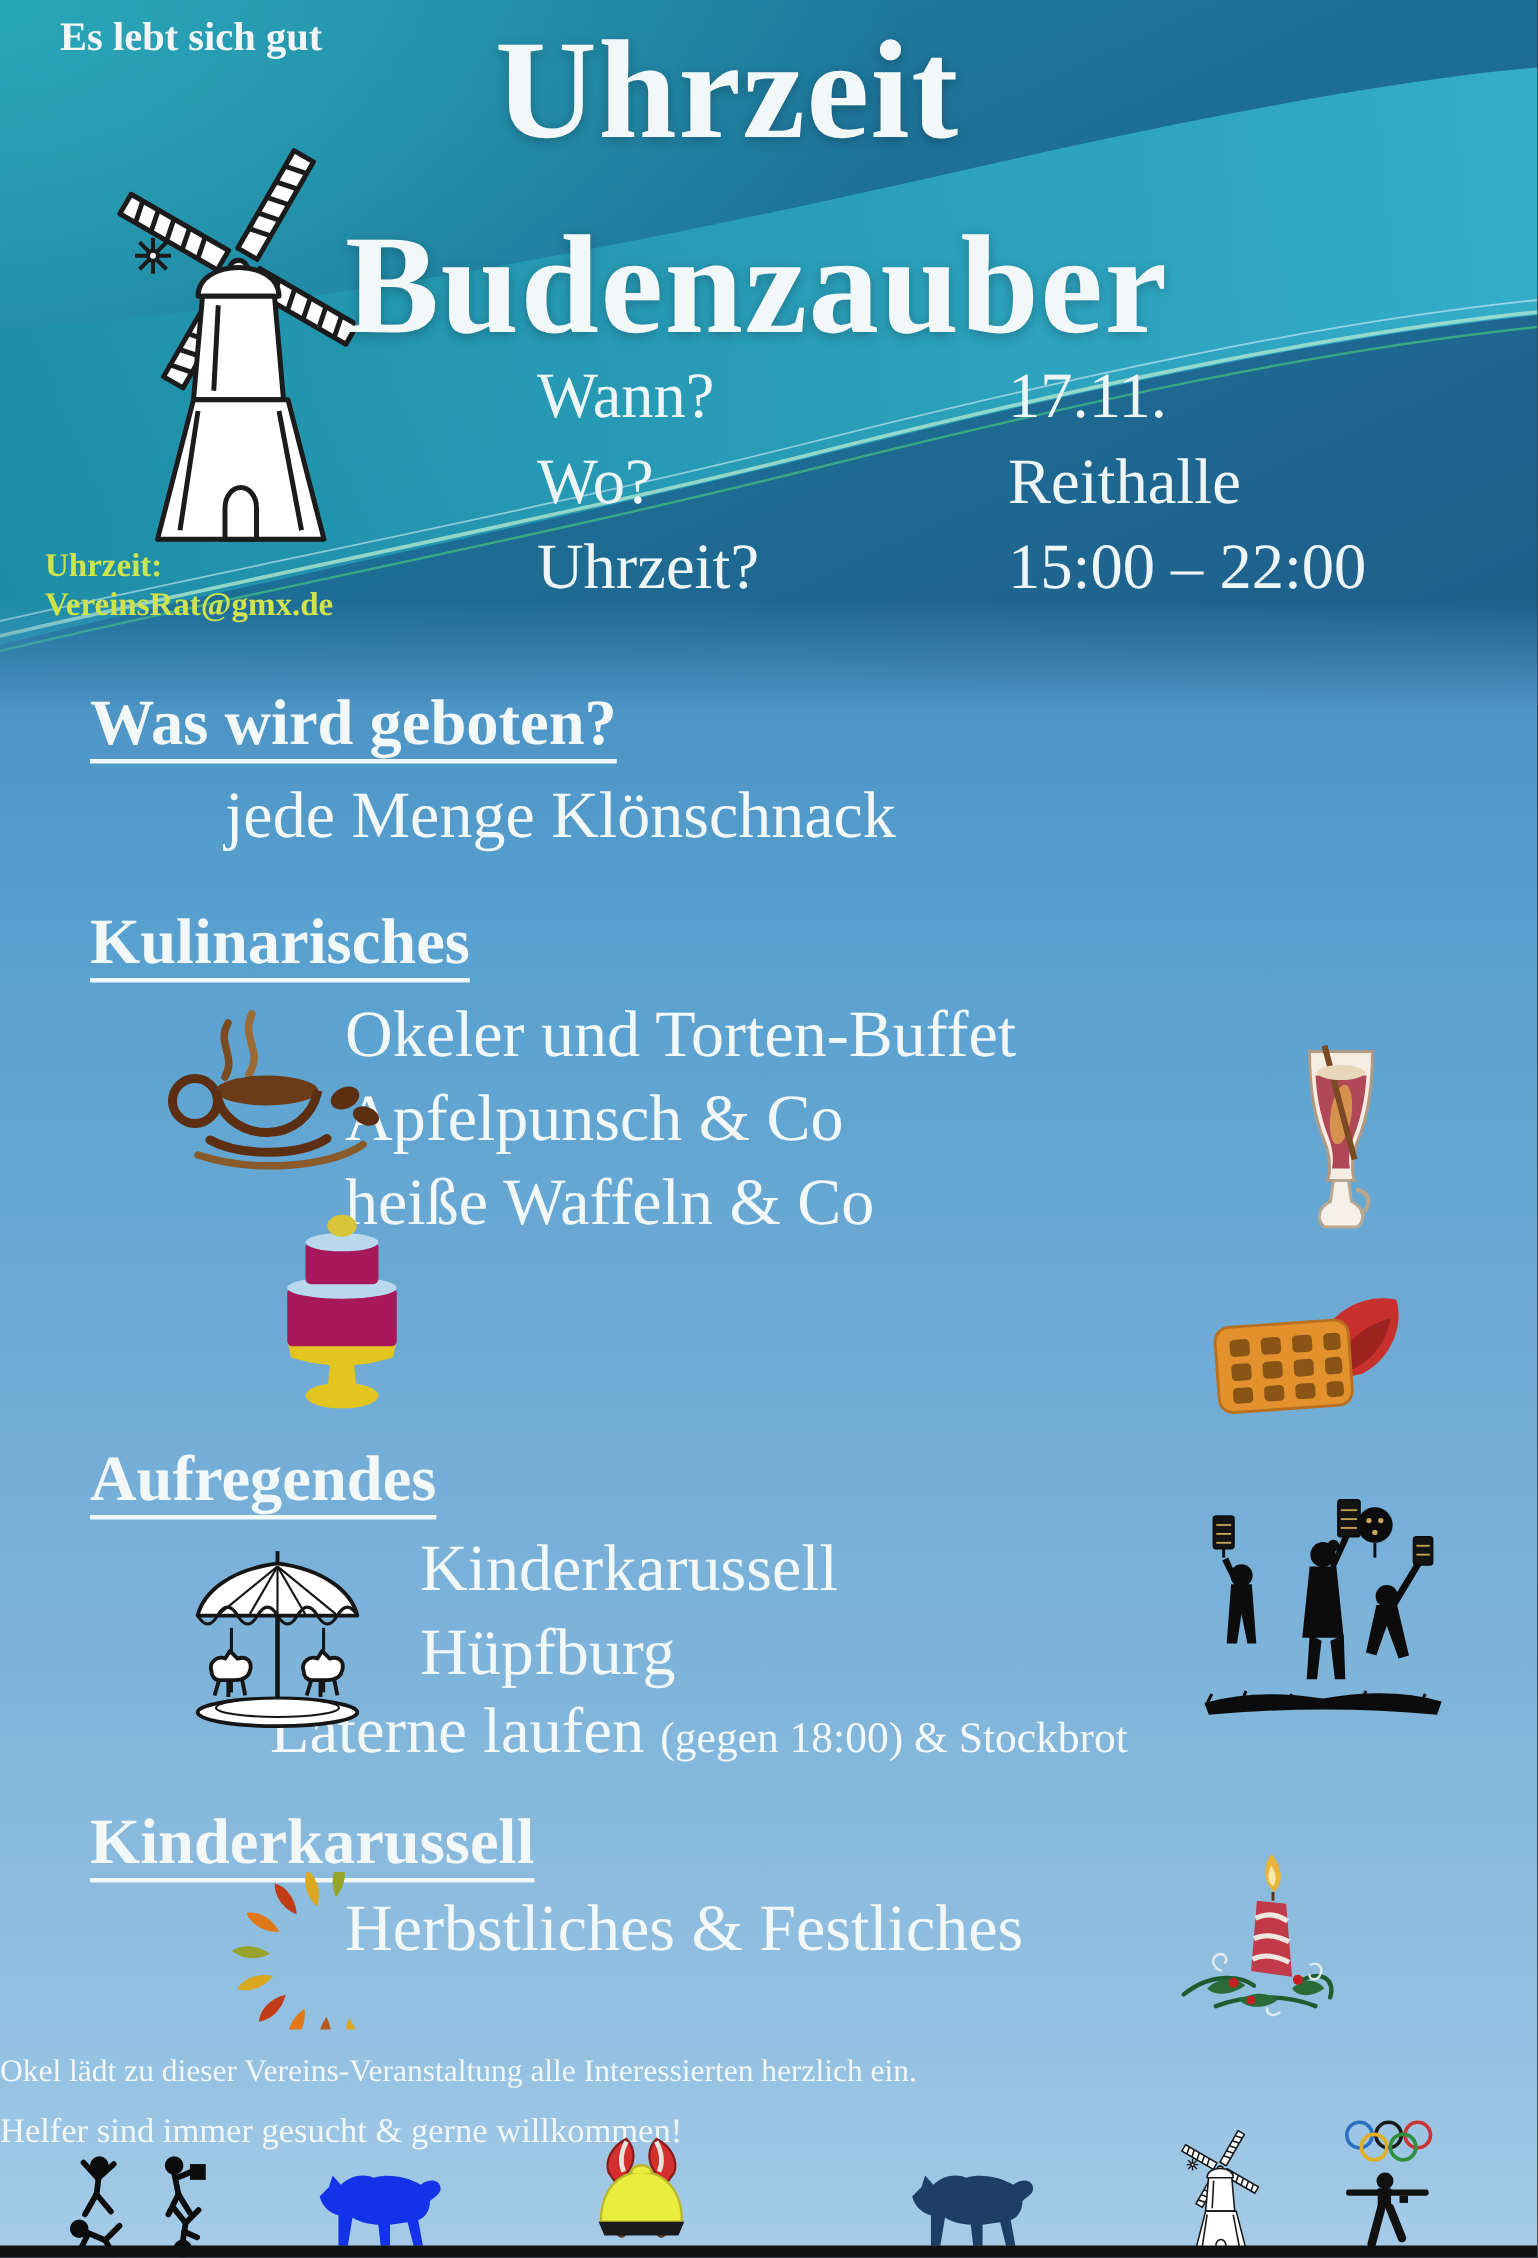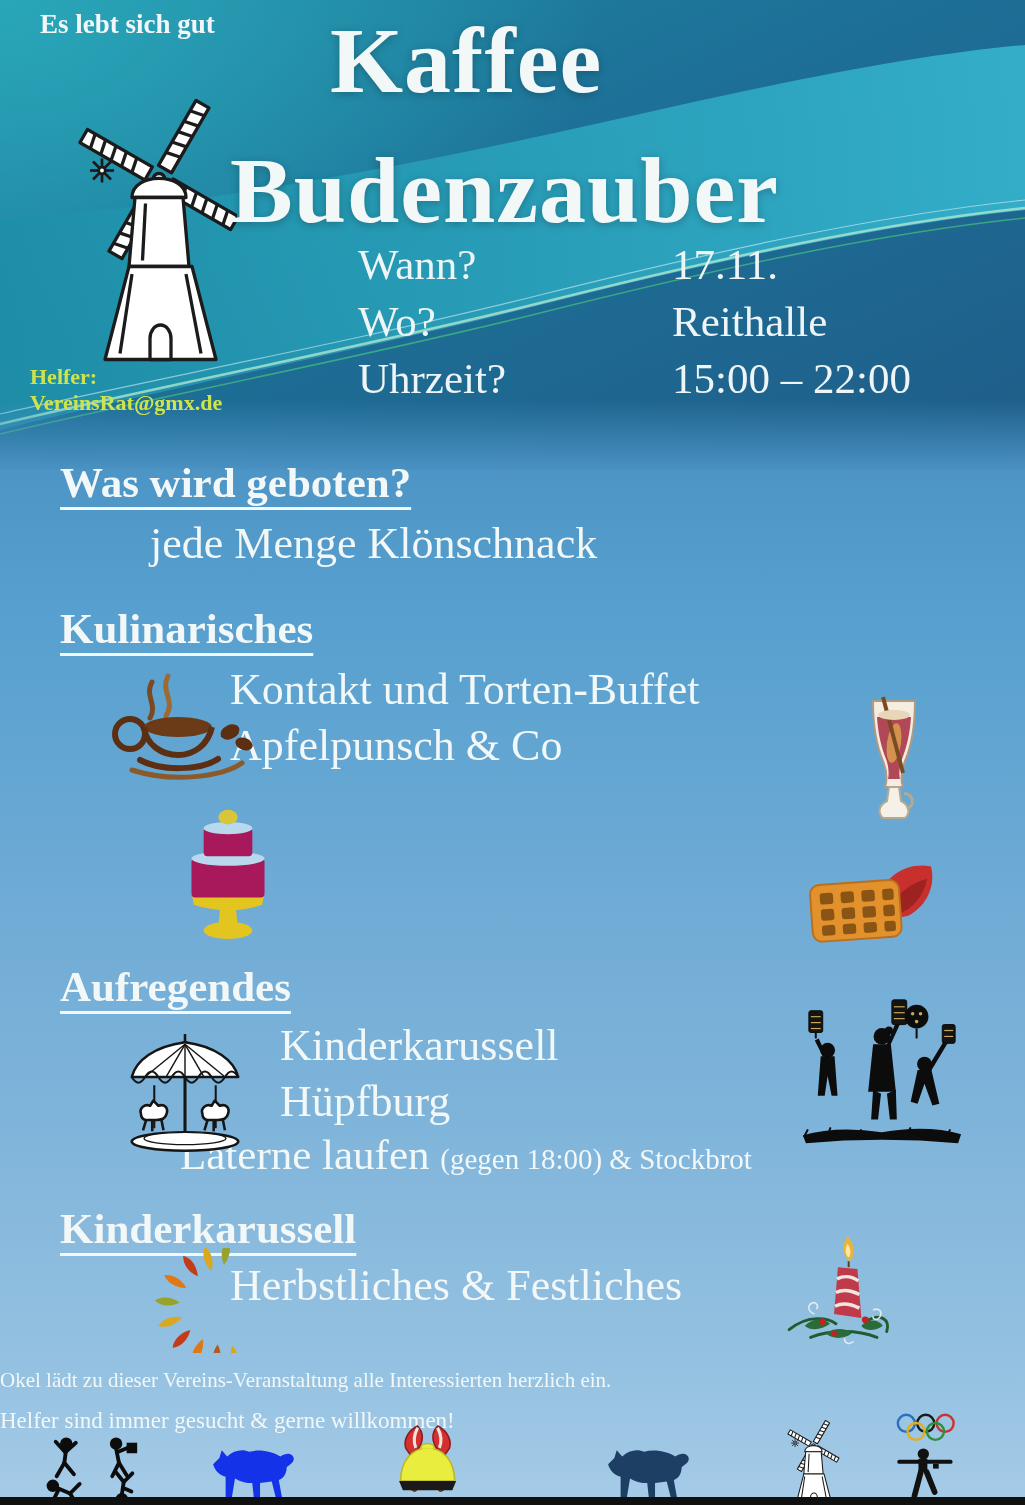"Kaffee" div.abs { text: Kaffee -> Uhrzeit }
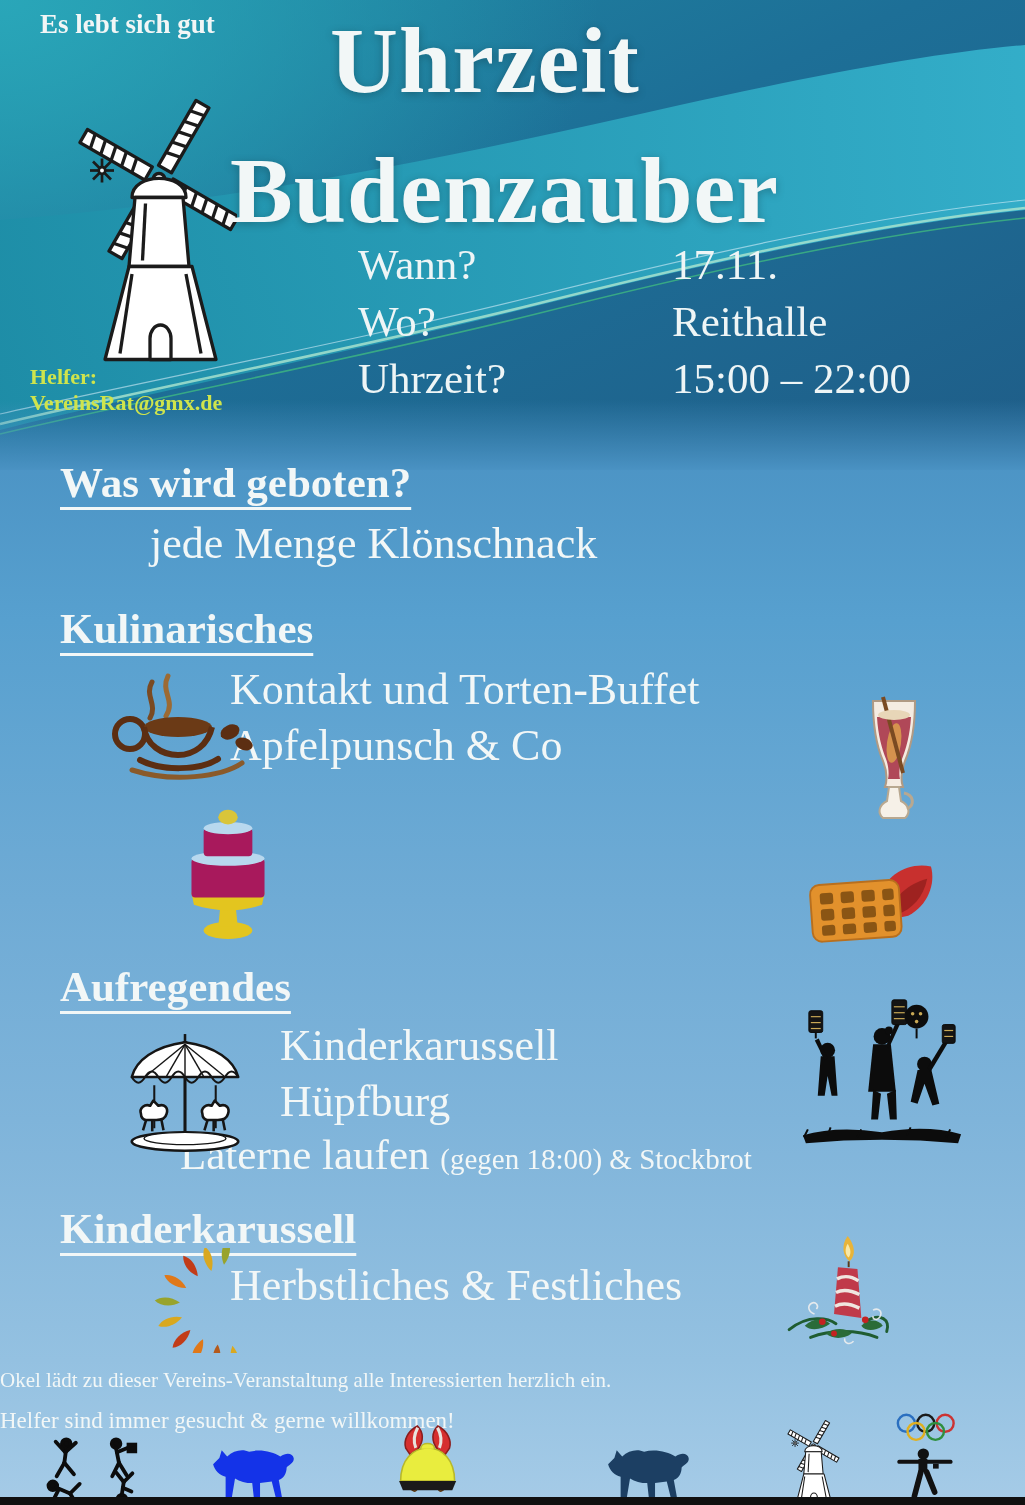"Helfer:" div { text: Helfer -> Uhrzeit }
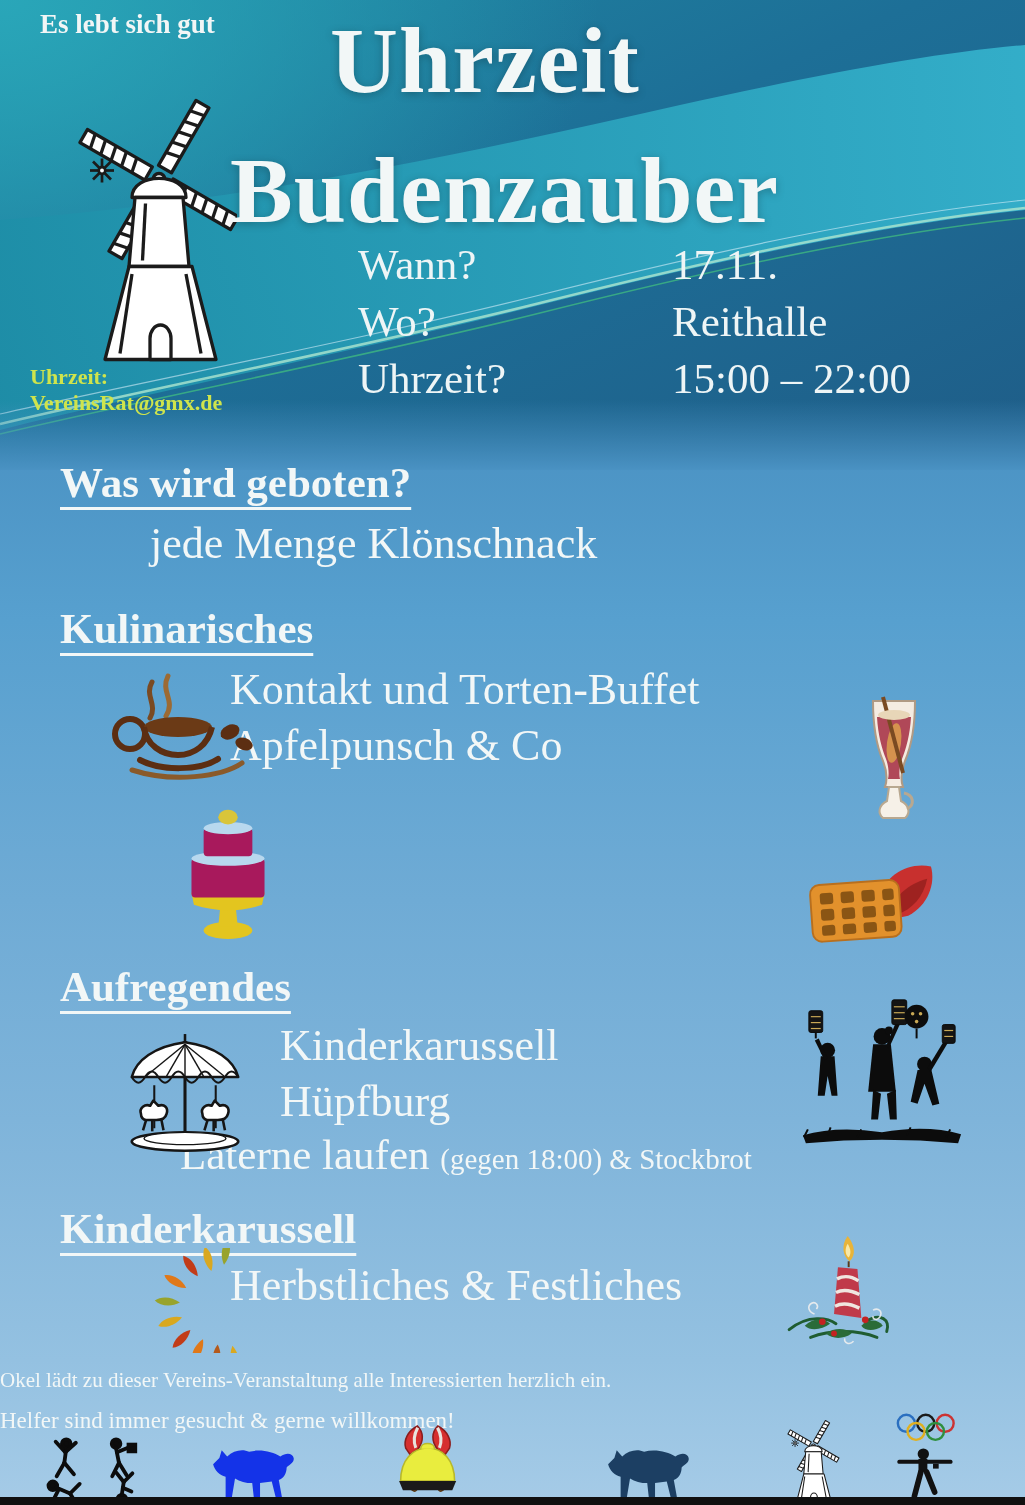"Kontakt und Torten-Buffet" div { text: Kontakt -> Okeler }
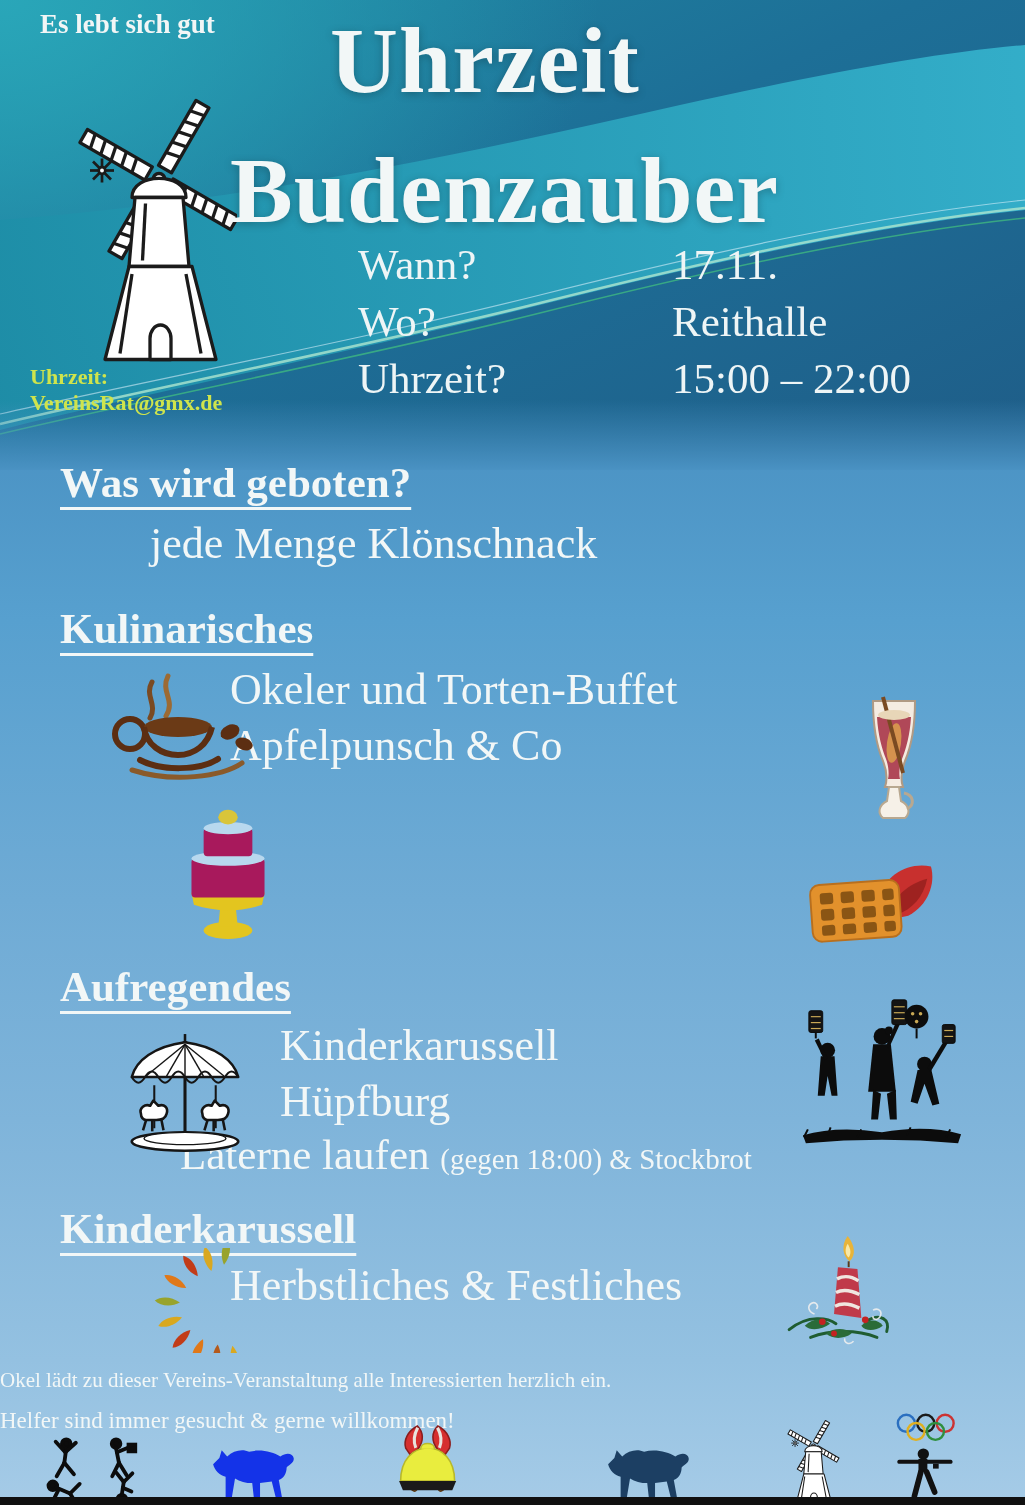"heiße Waffeln & Co" div { html: none -> <div>heiße Waffeln &amp; Co</div> }
